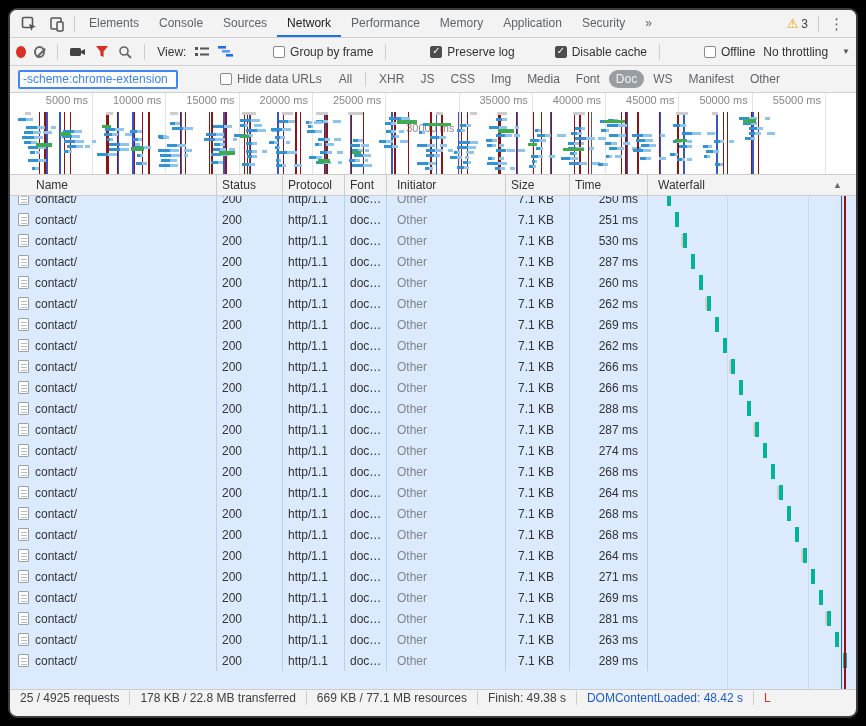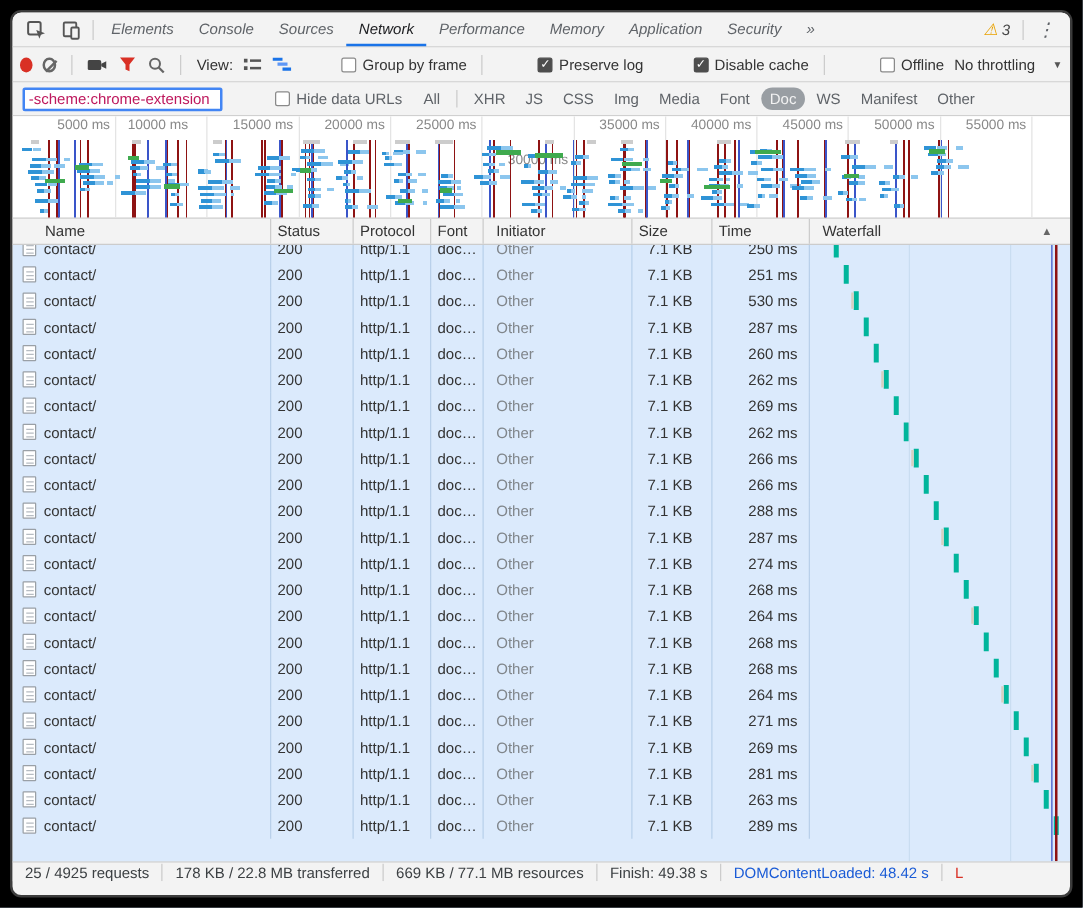"Elements" .tabbar { font-style: italic -> none }
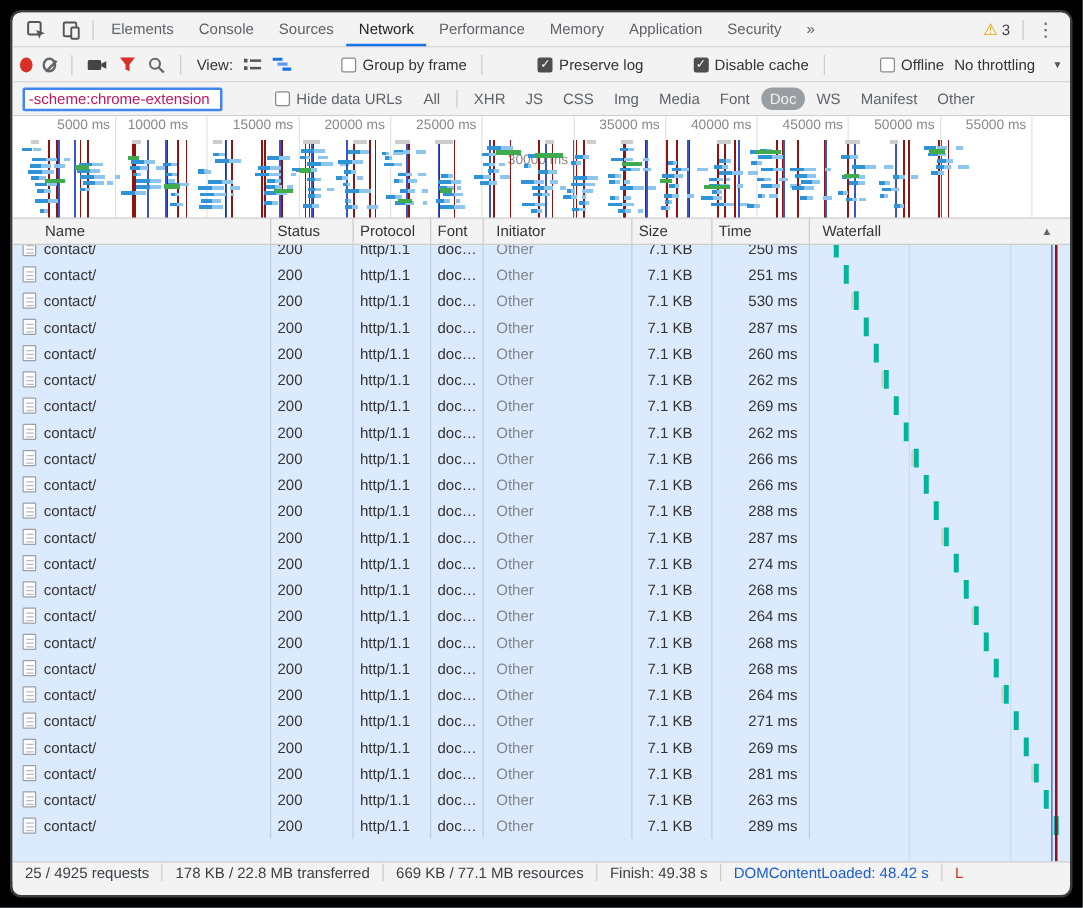"-scheme:chrome-extension" .filter-input { color: #be185d -> #3b82f6 }
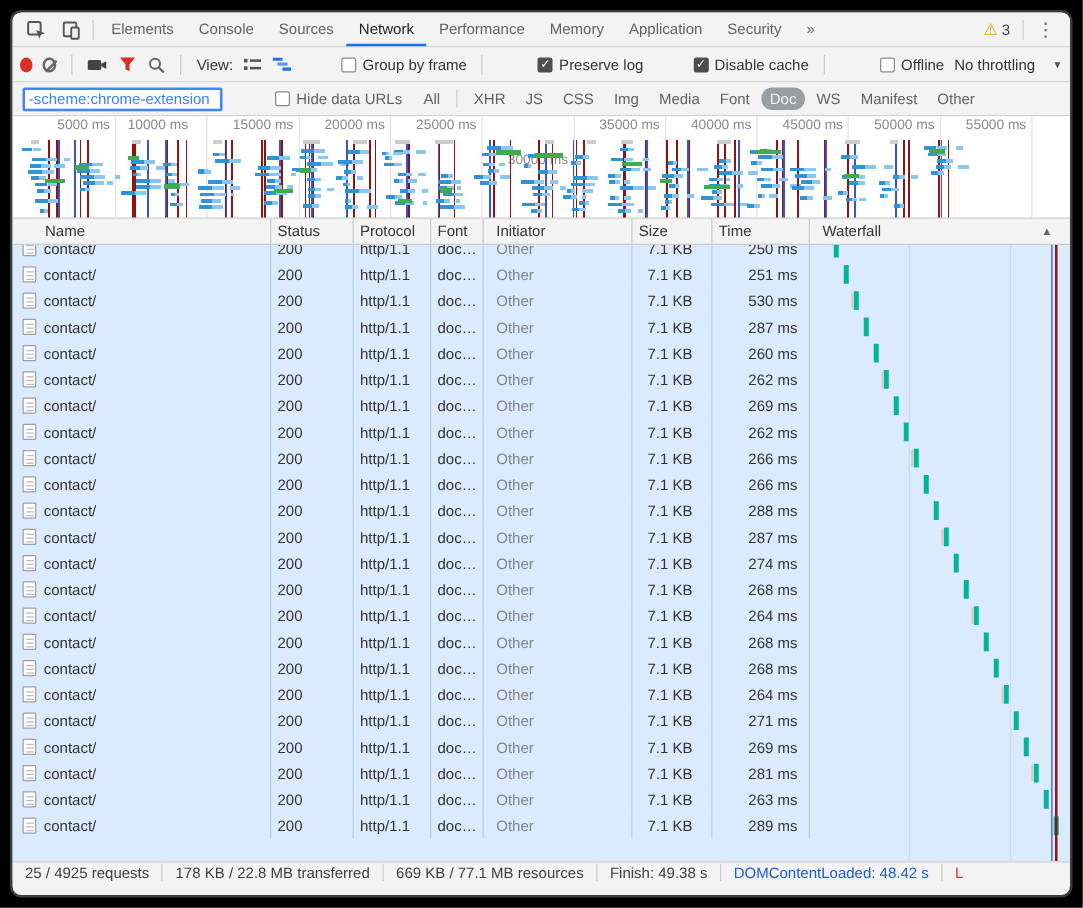"10000 ms" div.ov-tick { text-align: center -> none }
